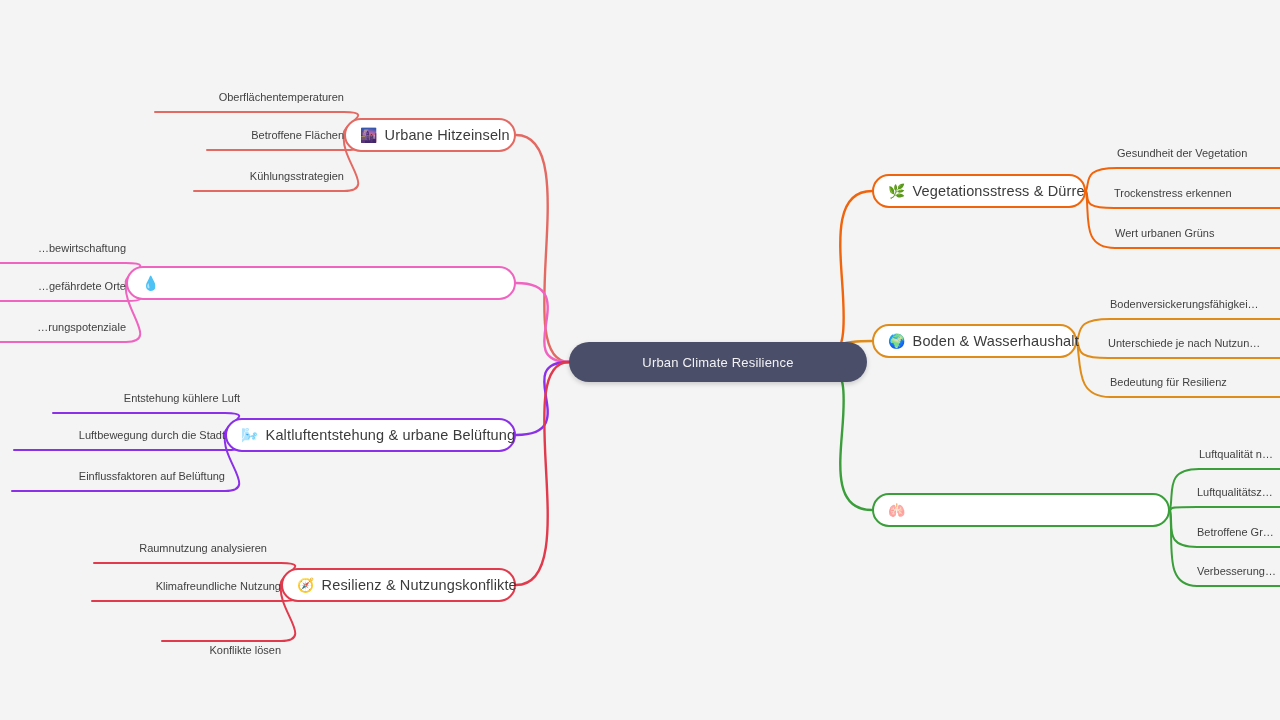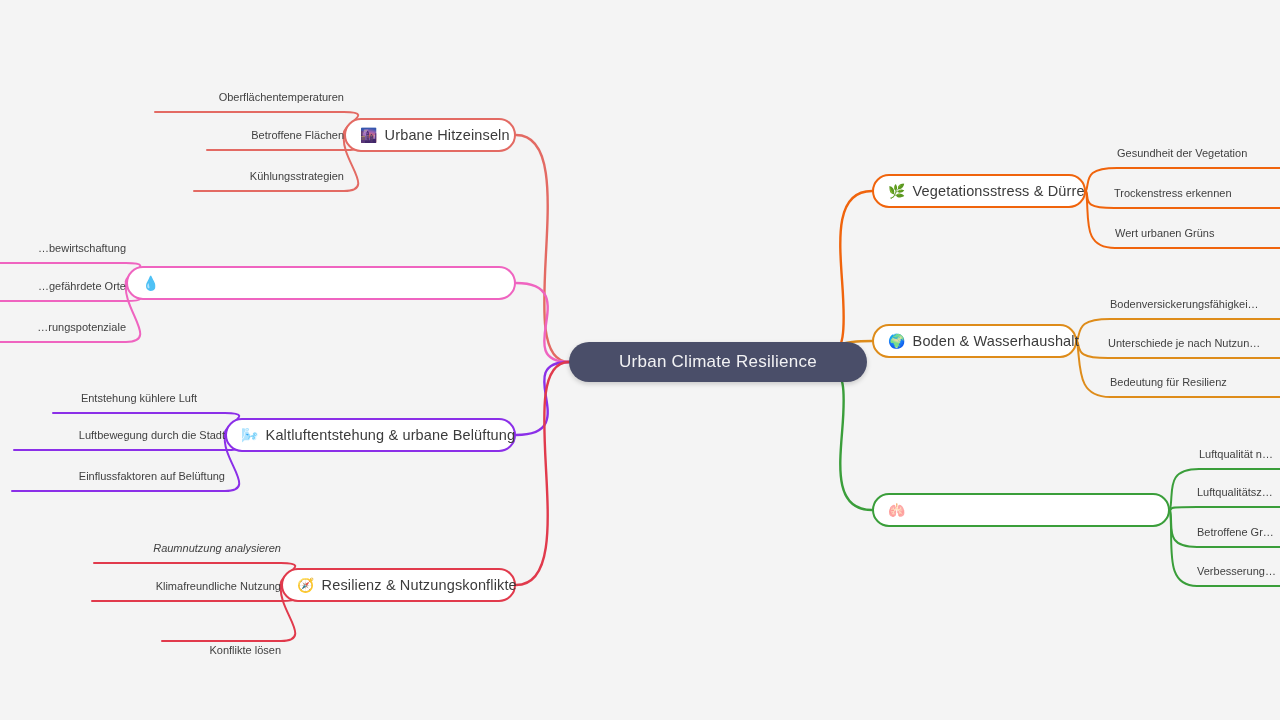"Urban Climate Resilience" #root-node { font-size: 17px -> 13px }
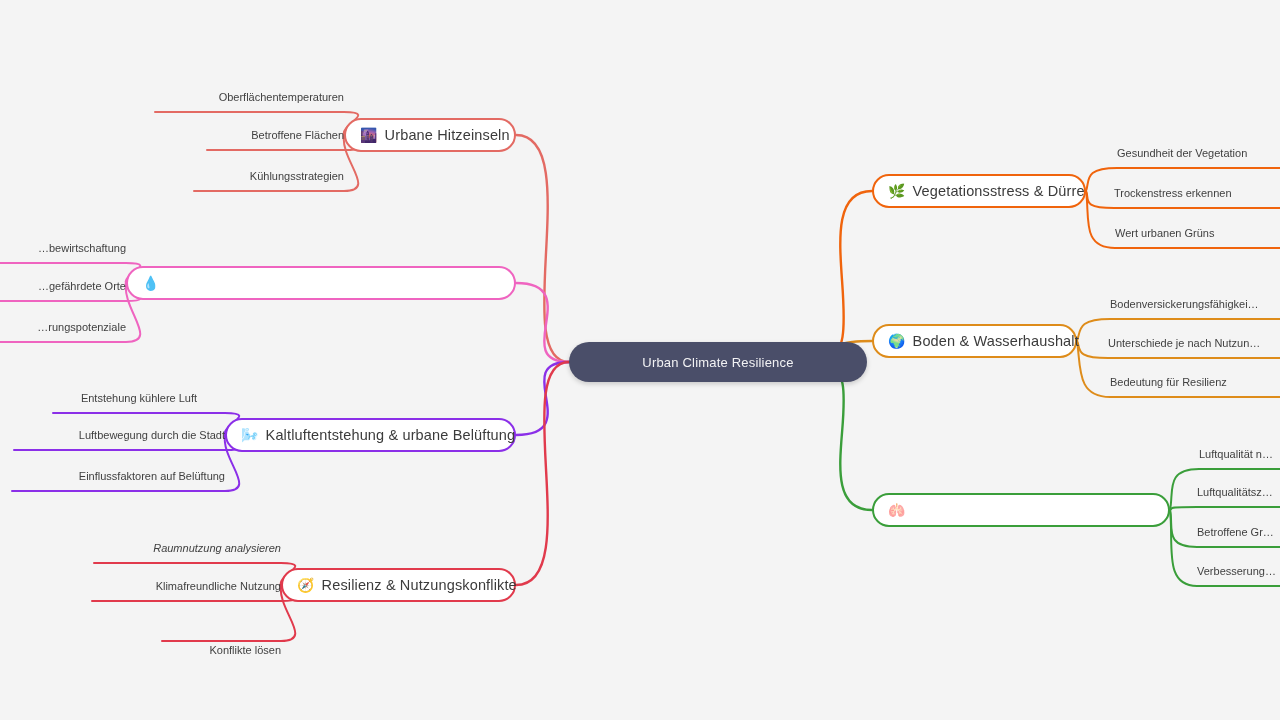"Entstehung kühlere Luft" div.leaf { left: 53px -> 68px; text-align: center -> none }
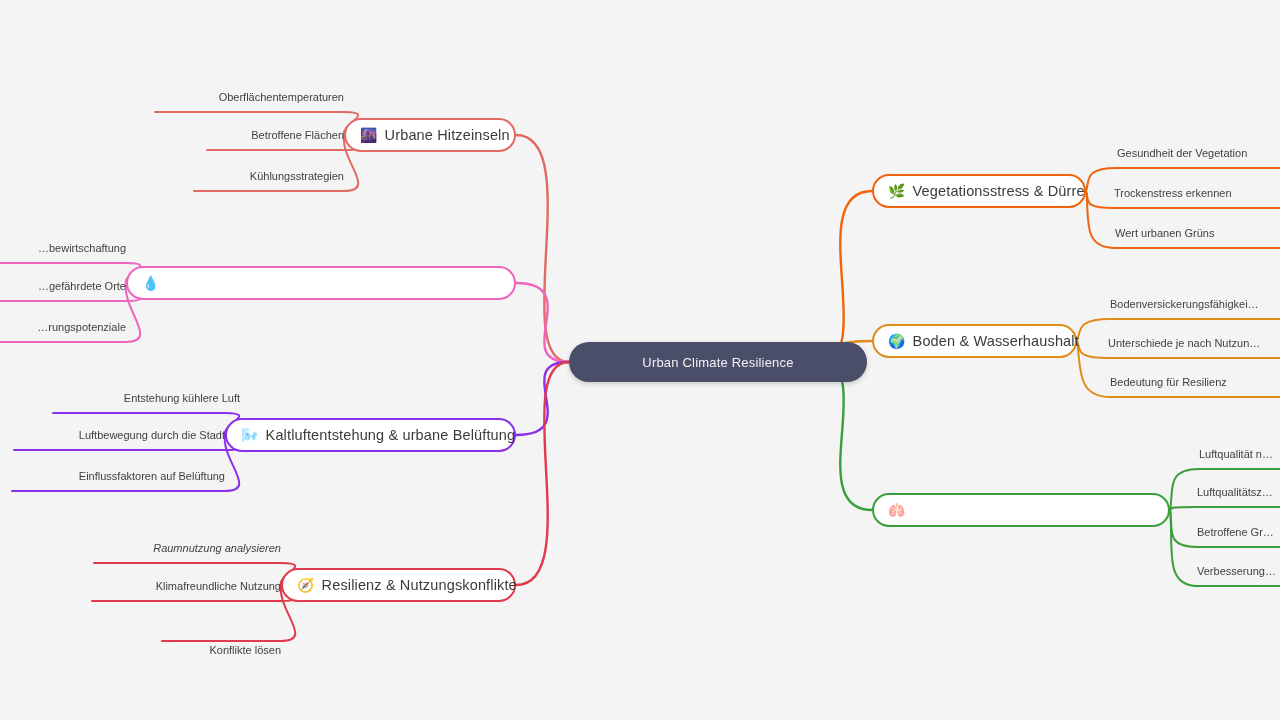"Raumnutzung analysieren" div.leaf { font-style: italic -> none; left: 94px -> 80px }
